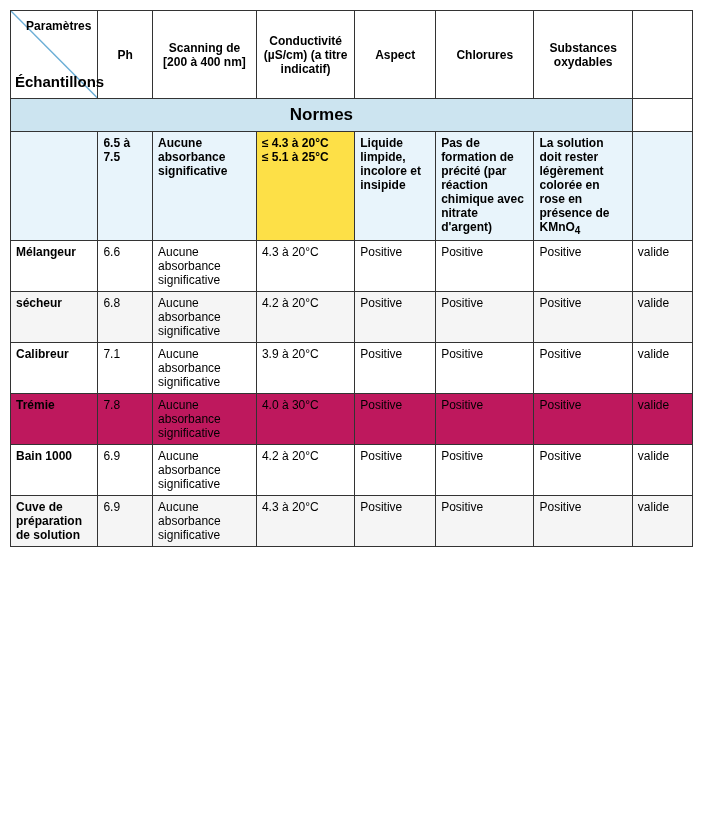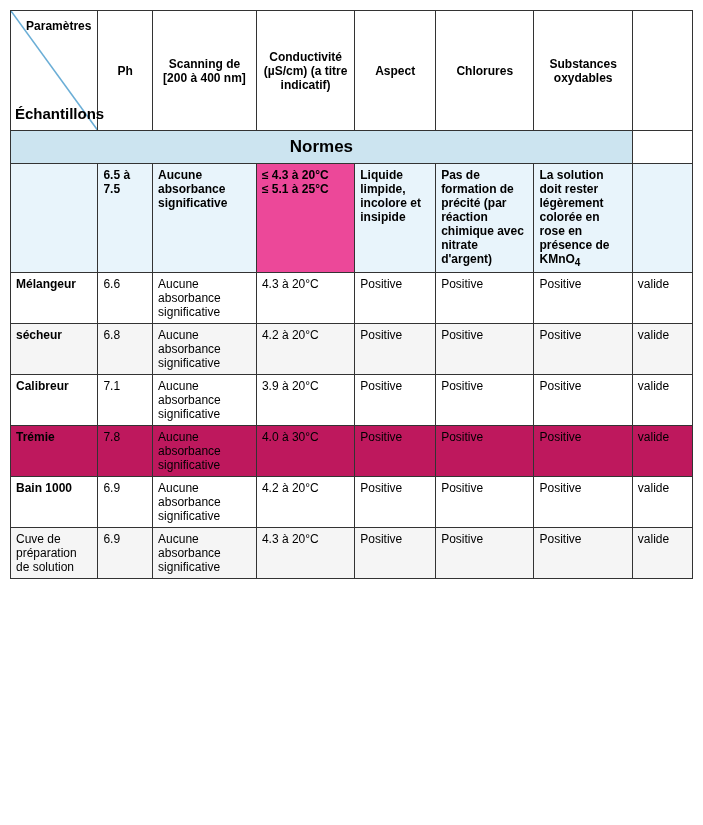"Paramètres" th { height: 120px -> 88px }
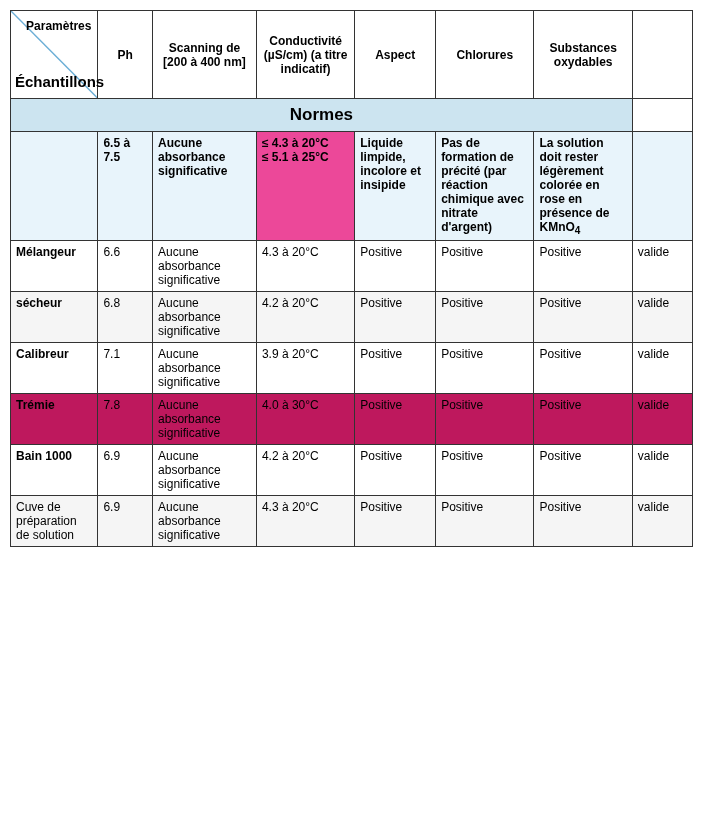"≤ 4.3 à 20°C" td { background: #ec4899 -> #fde047 }
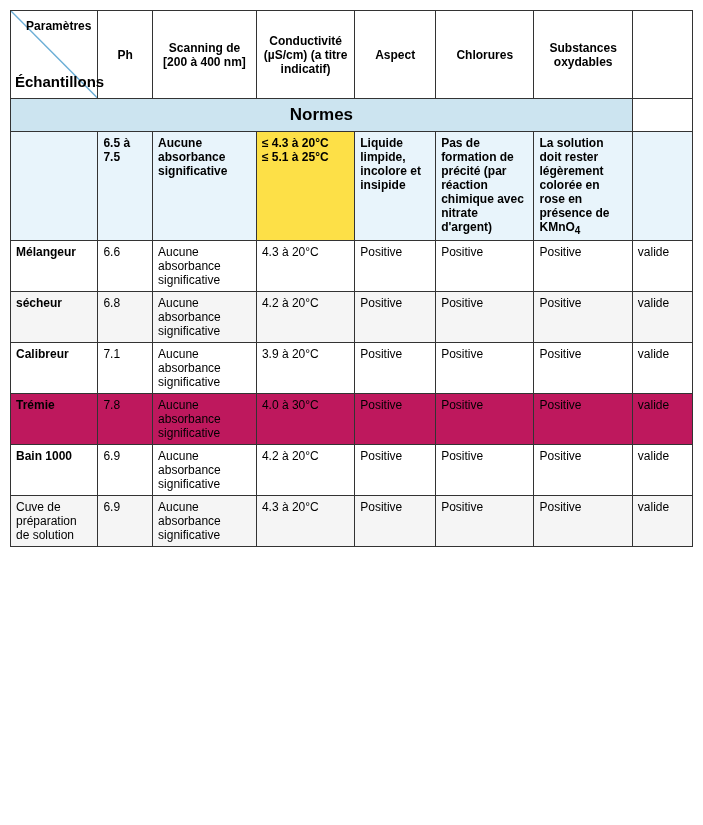"Cuve de préparation de solution" td { font-weight: normal -> bold }
